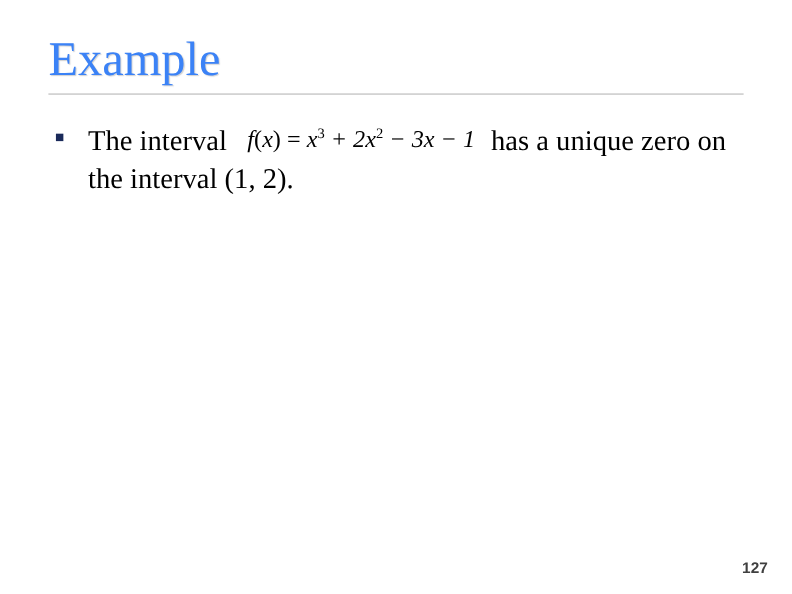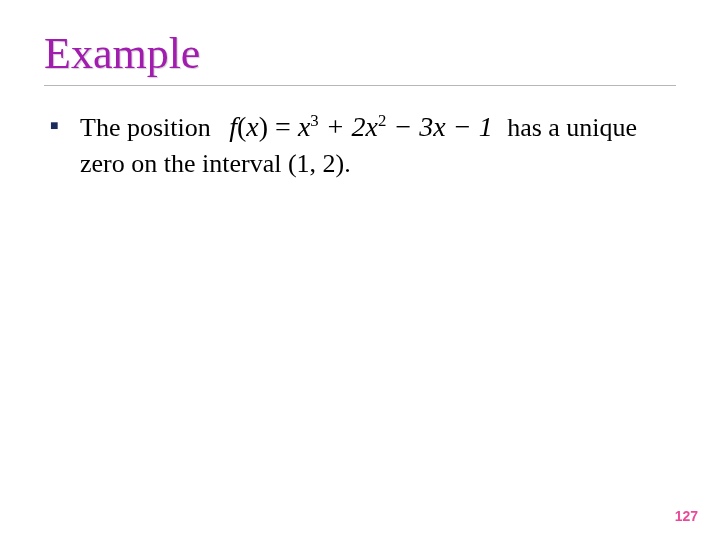"Example" .title { color: #a21caf -> #3b82f6 }
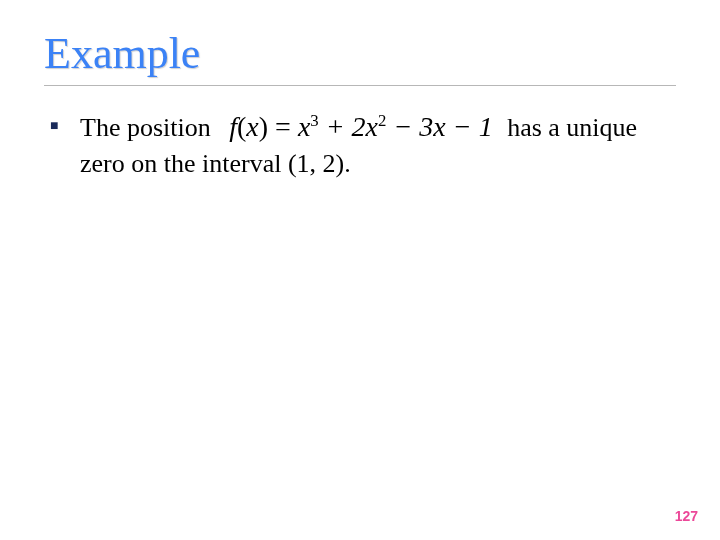"The position" span { text: position -> interval }
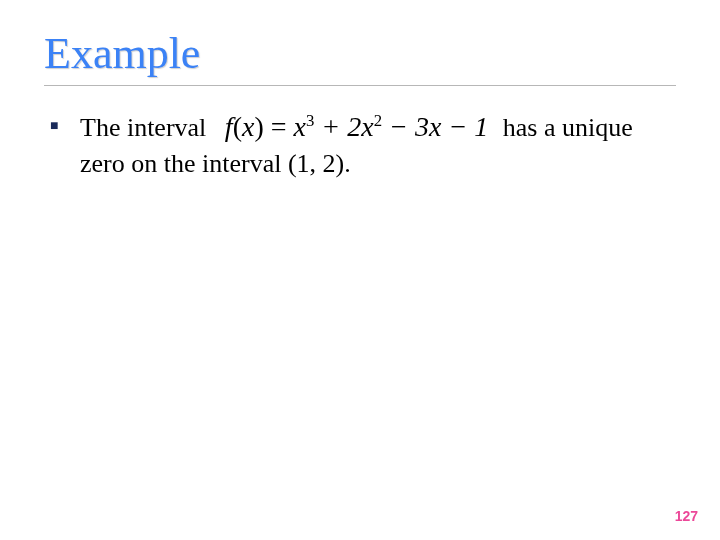"f(x) = x3 + 2x2" .fn-wrap { font-size: 28px -> 22px }
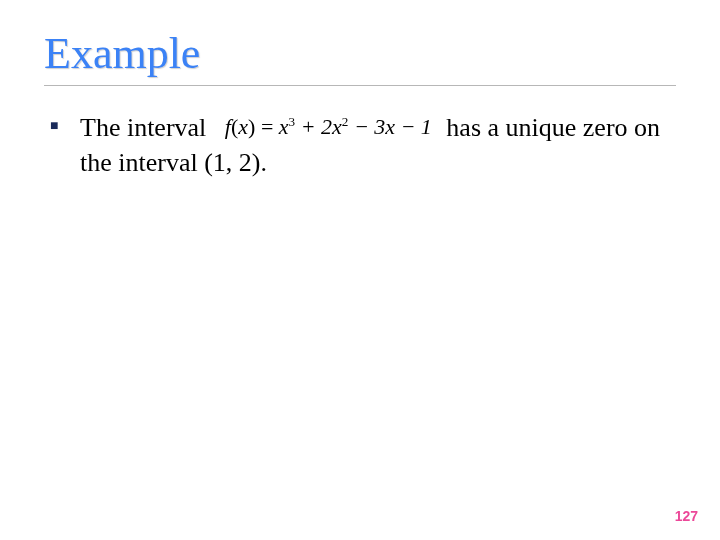"127" .page-num { color: #ec4899 -> #404040 }
